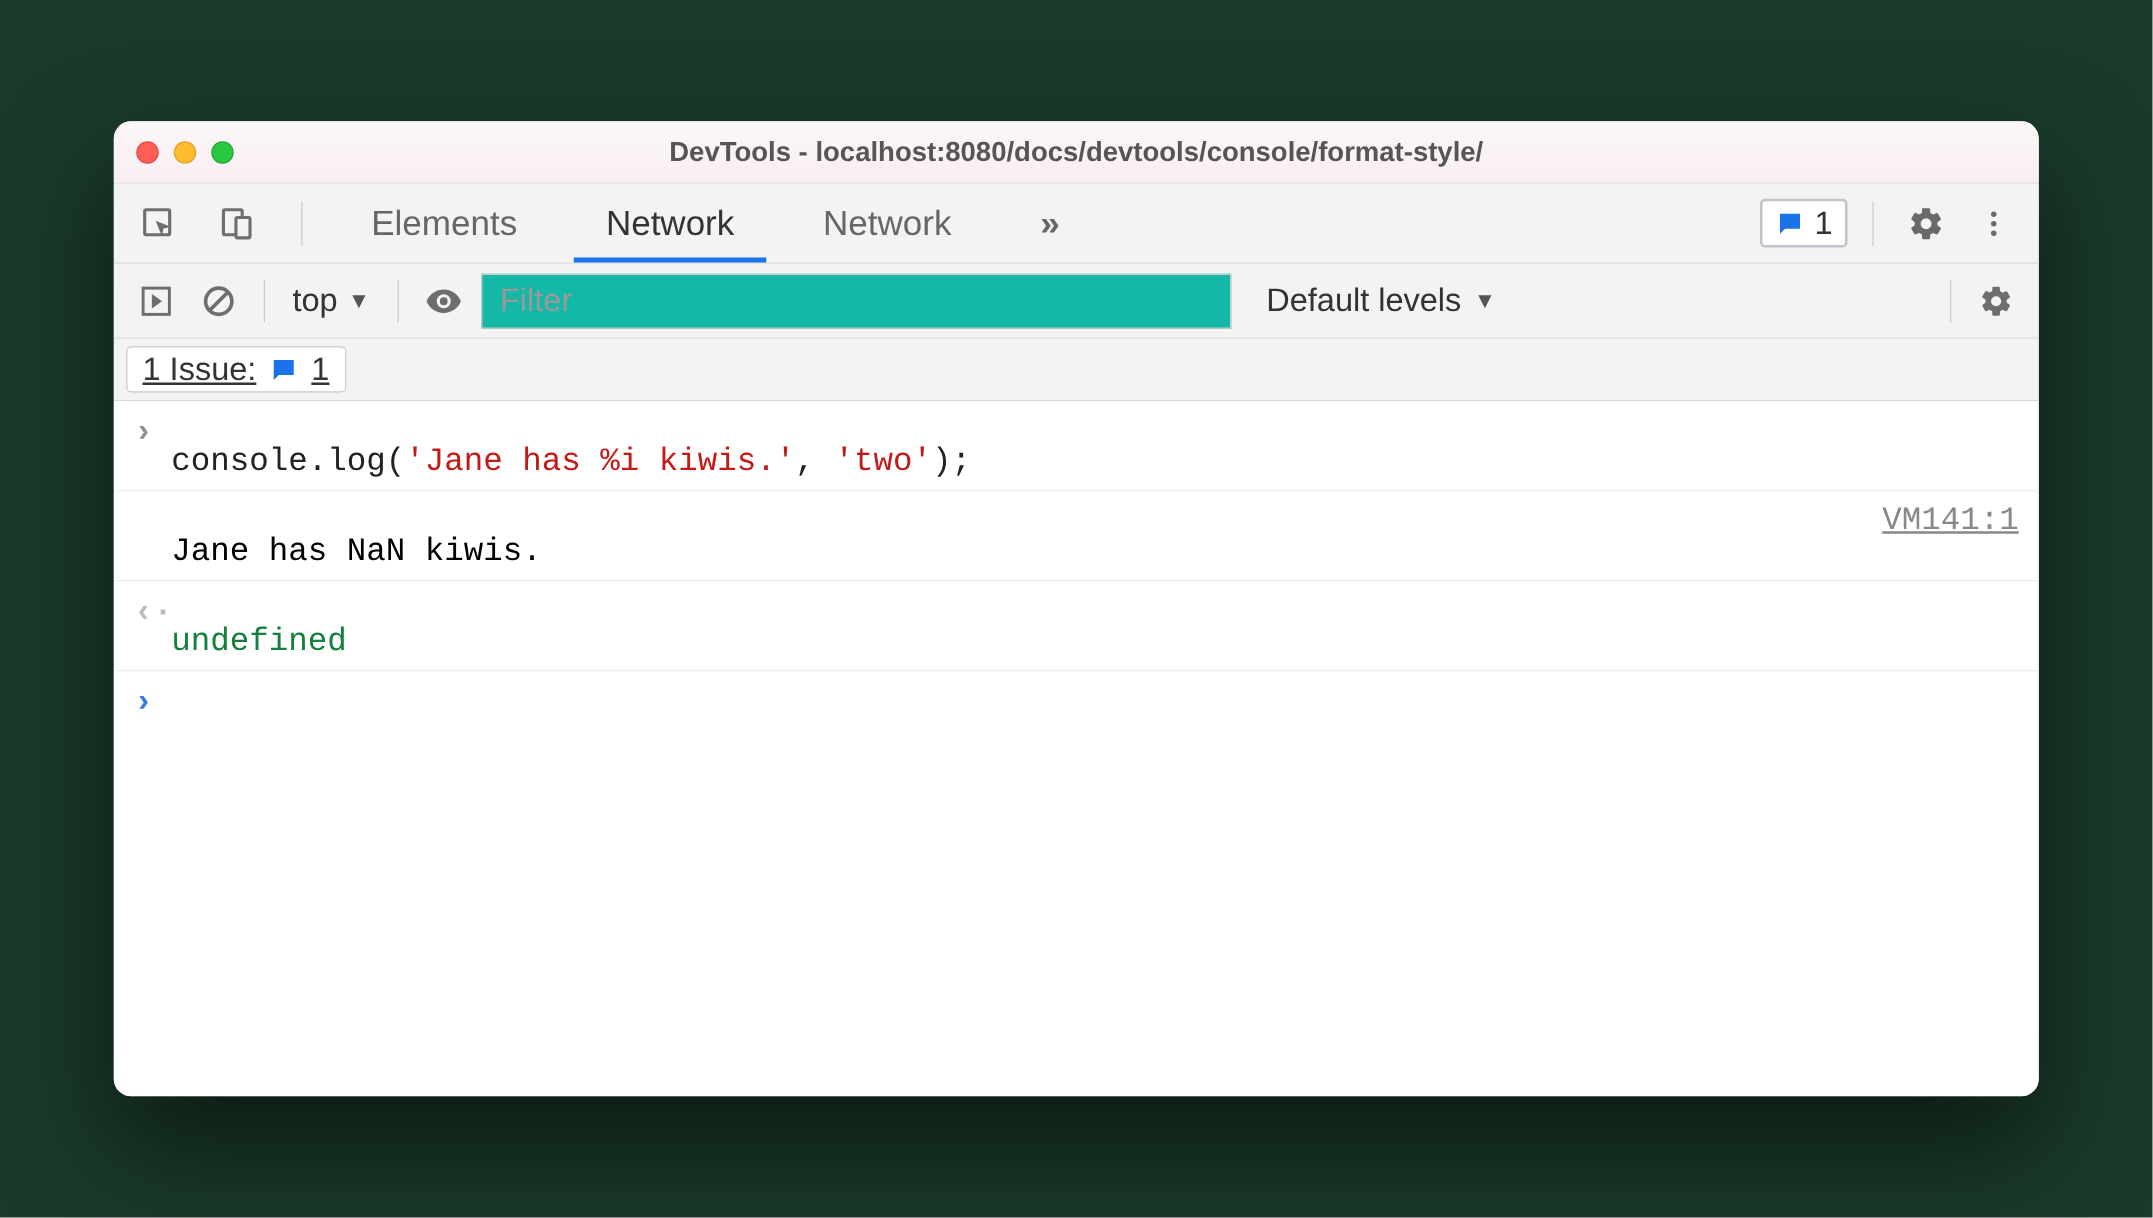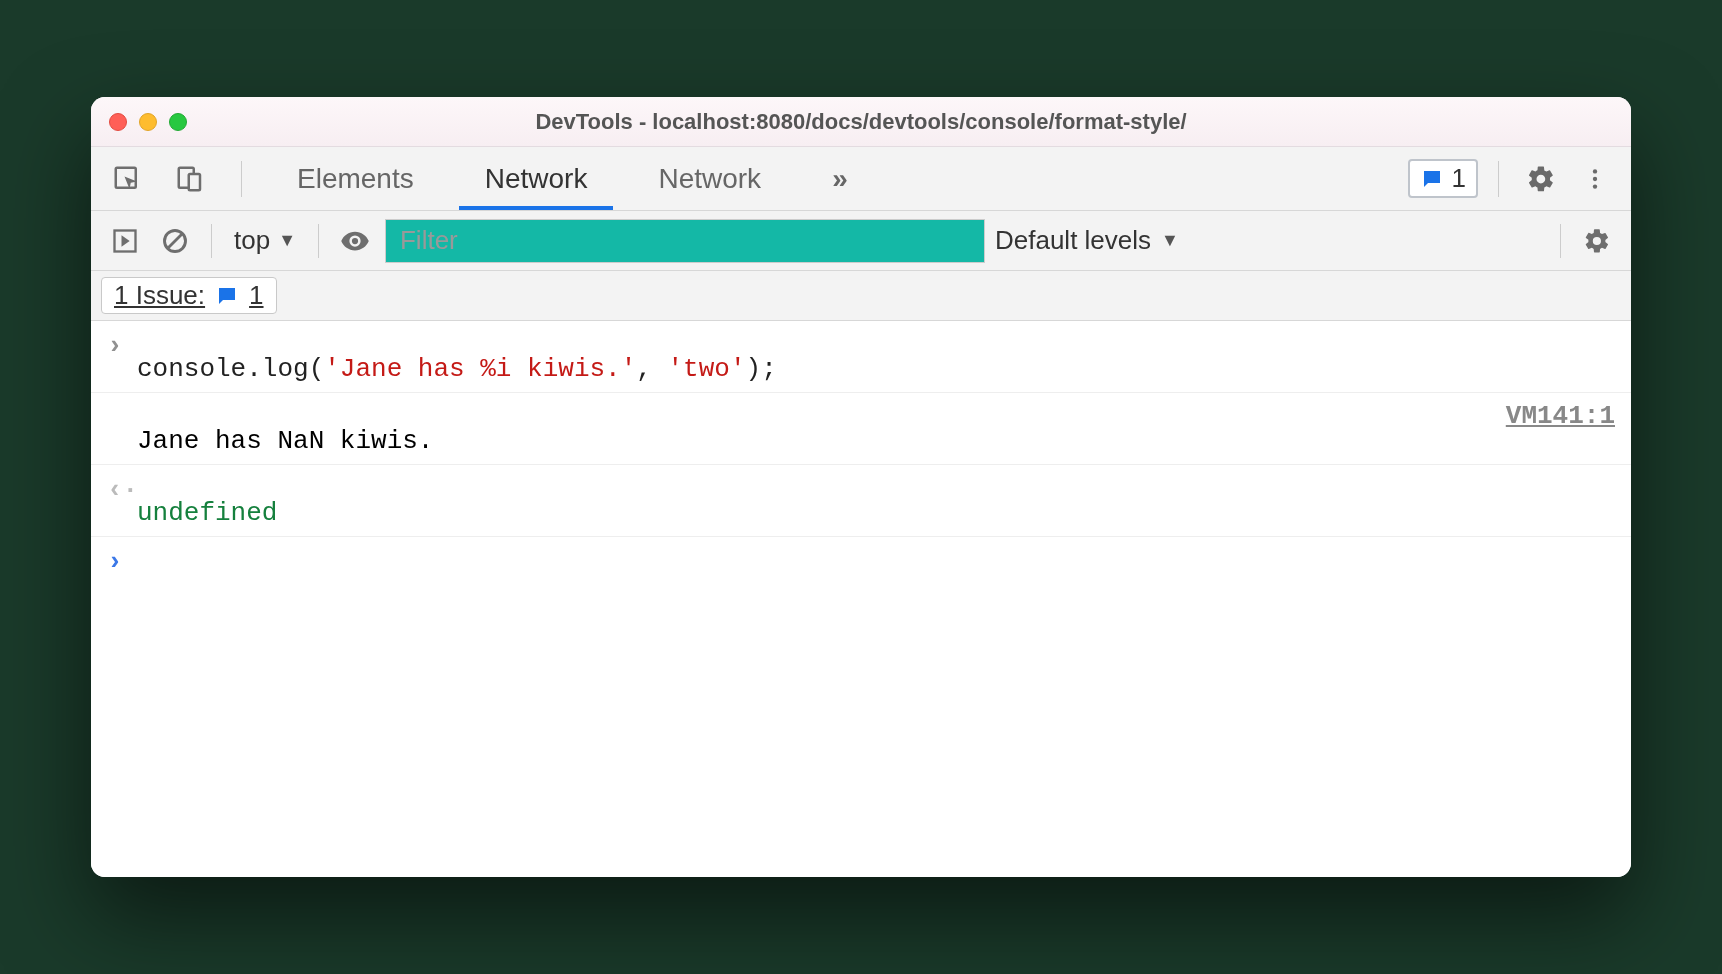"Default levels" .levels { margin-left: none -> 18px }
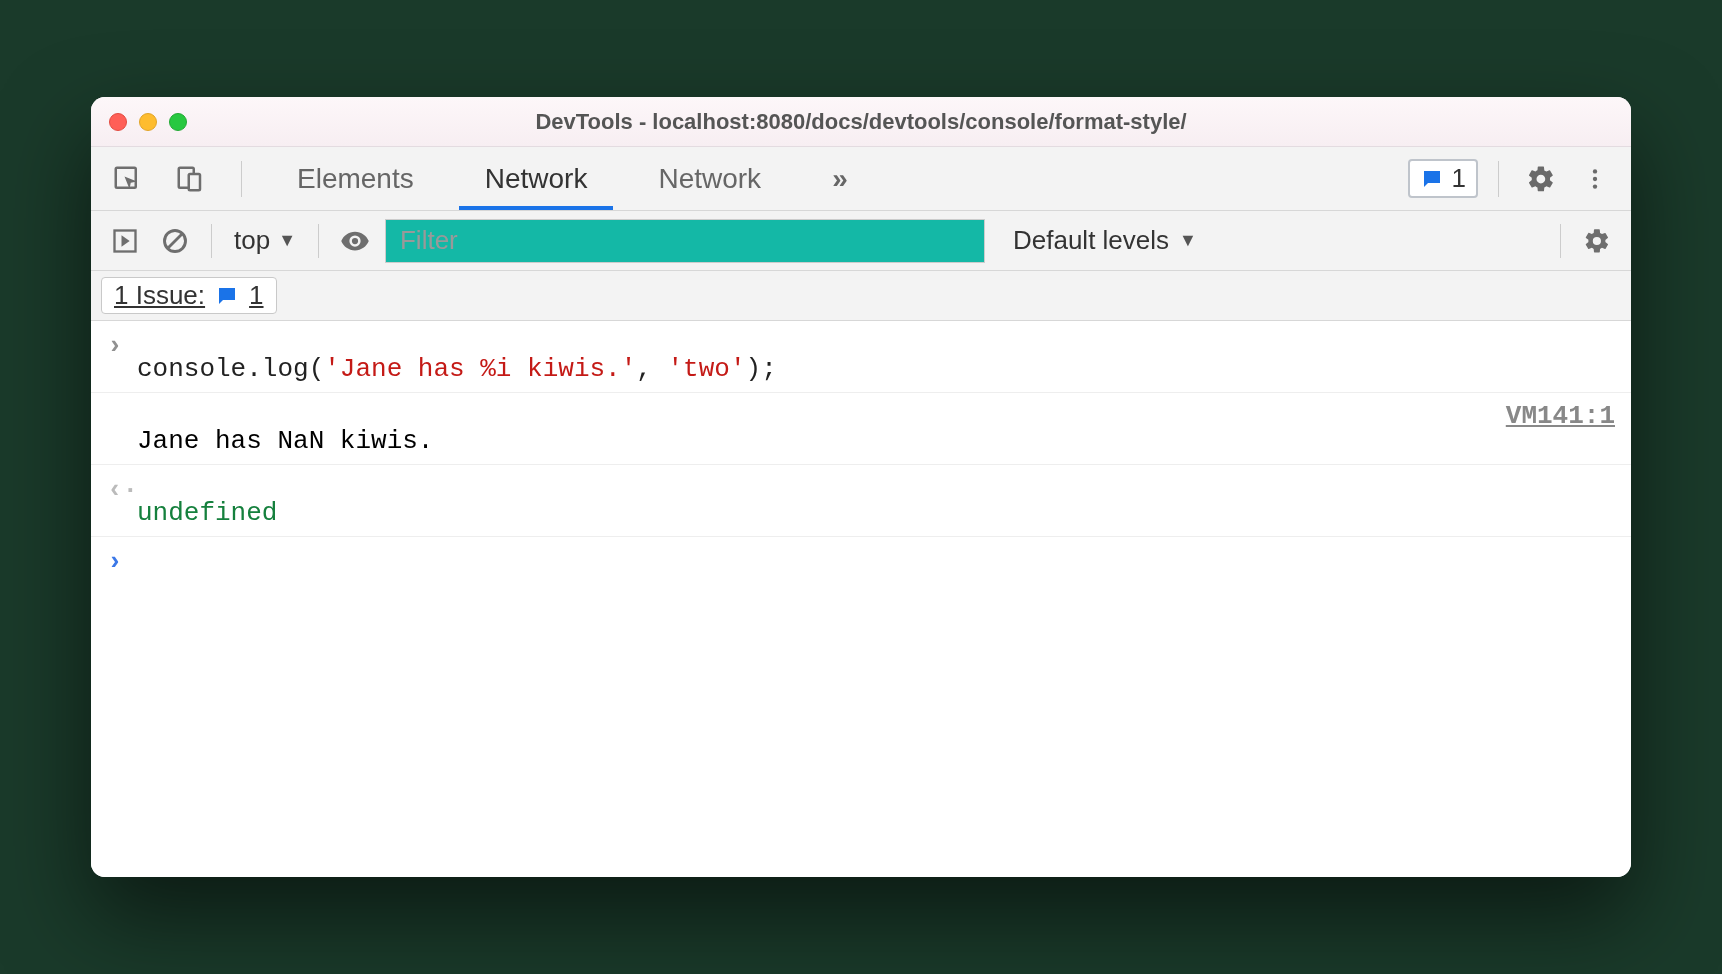"VM141:1" .src-link { font-weight: bold -> none }
